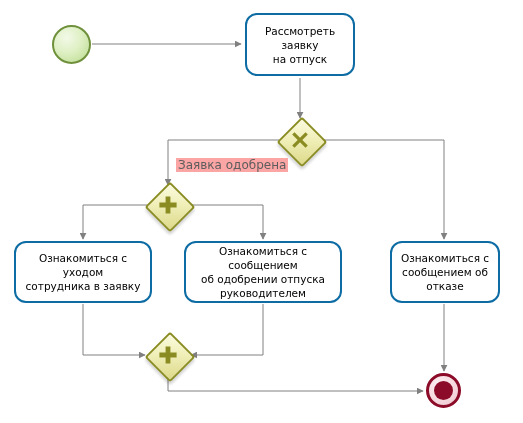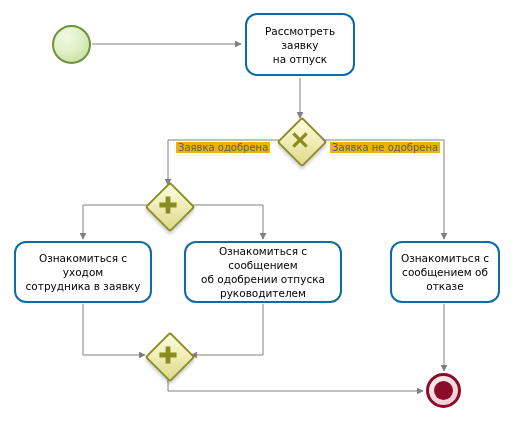"Заявка одобрена" .flow-label { background: #eab308 -> #fca5a5; font-size: 10px -> 12px; margin-top: none -> 16px }
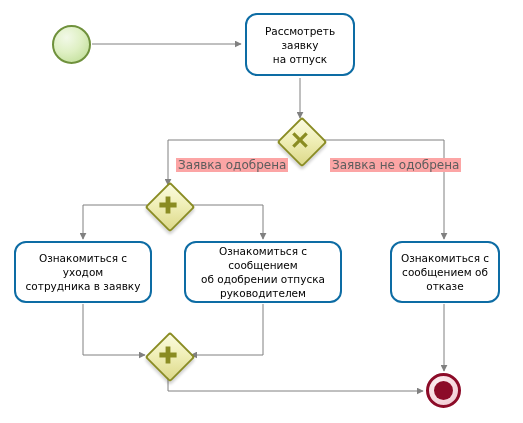"Заявка не одобрена" div.flow-label { html: <div>Заявка не одобрена</div> -> none }
